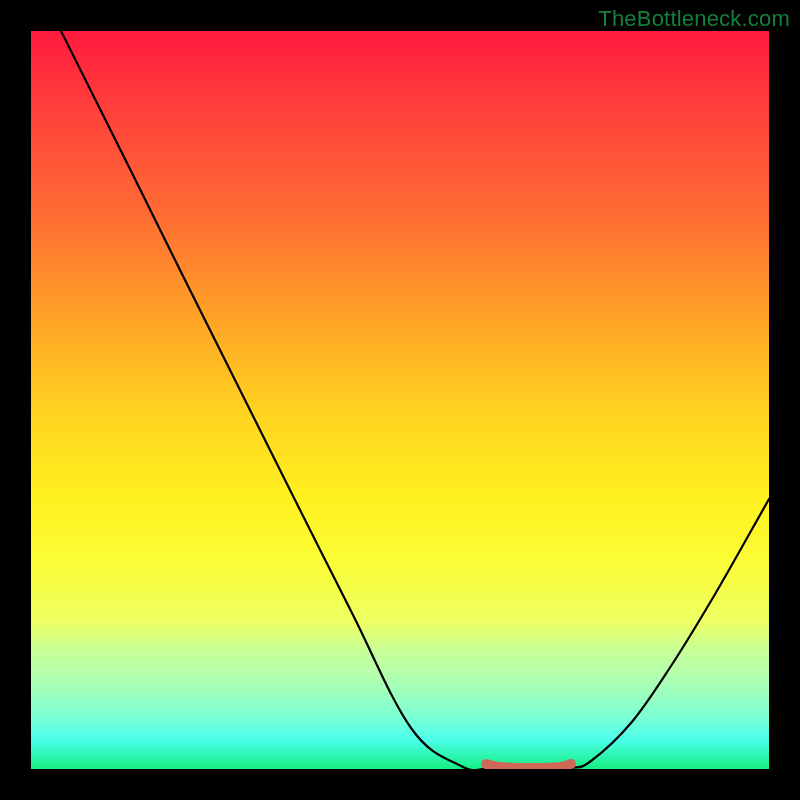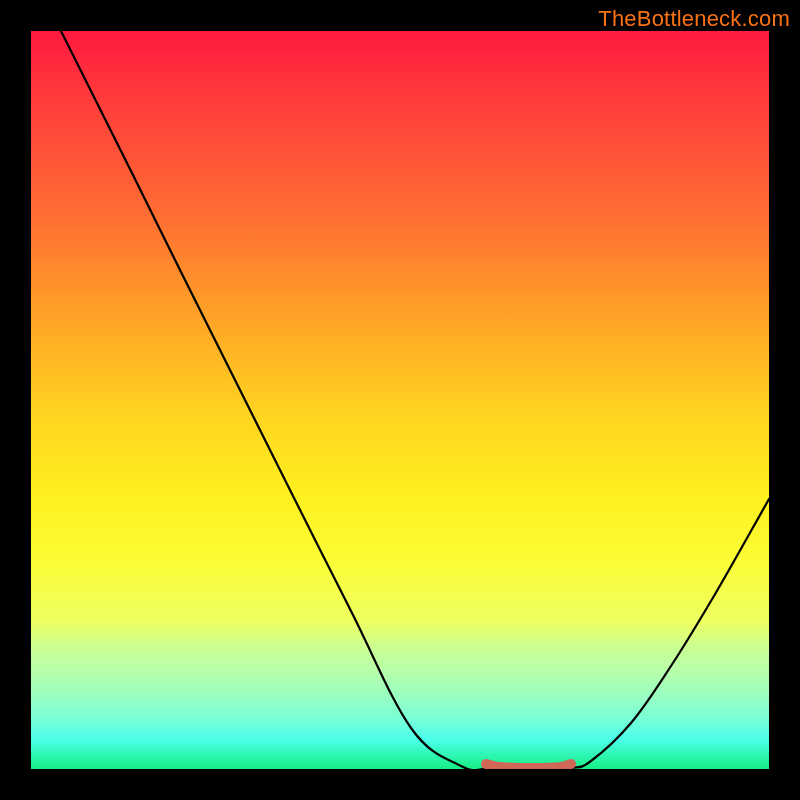"TheBottleneck.com" .watermark { color: #f97316 -> #15803d }
